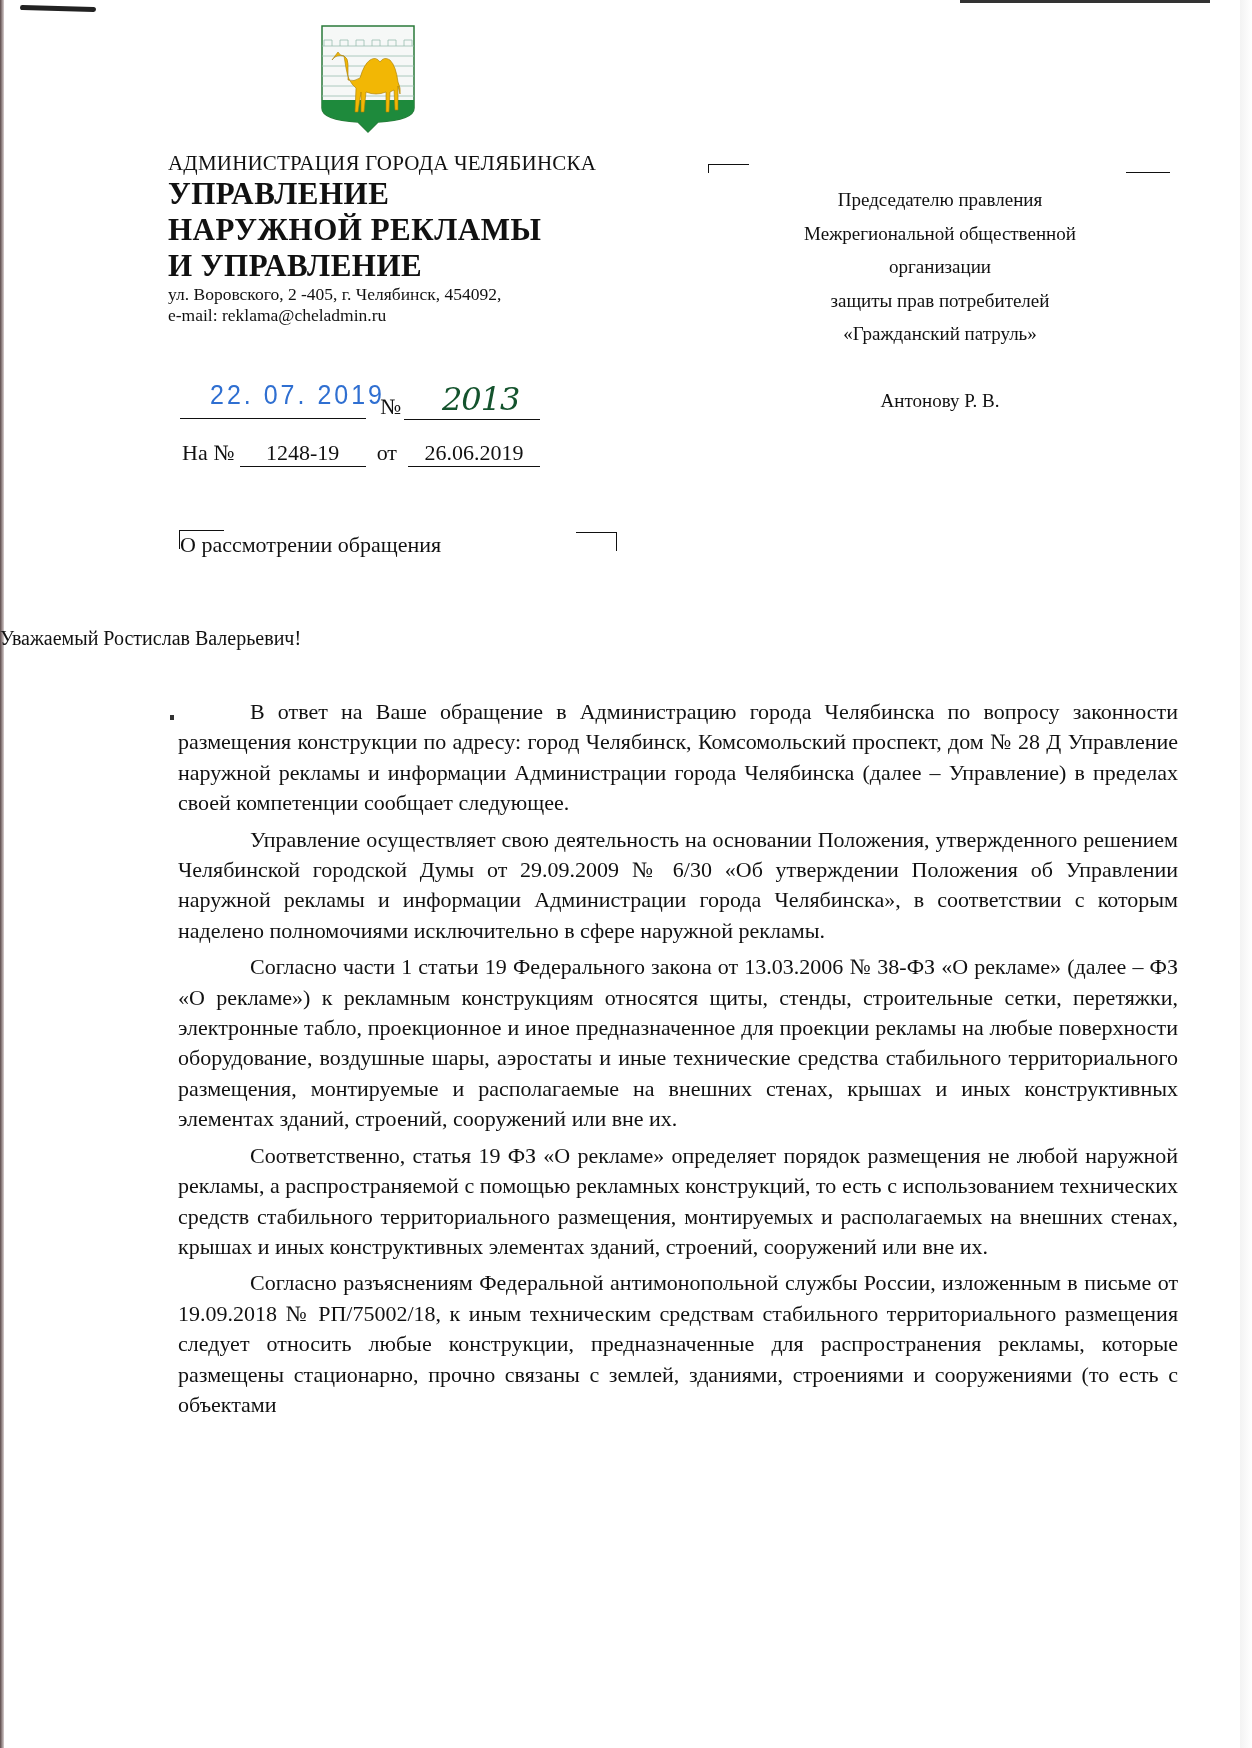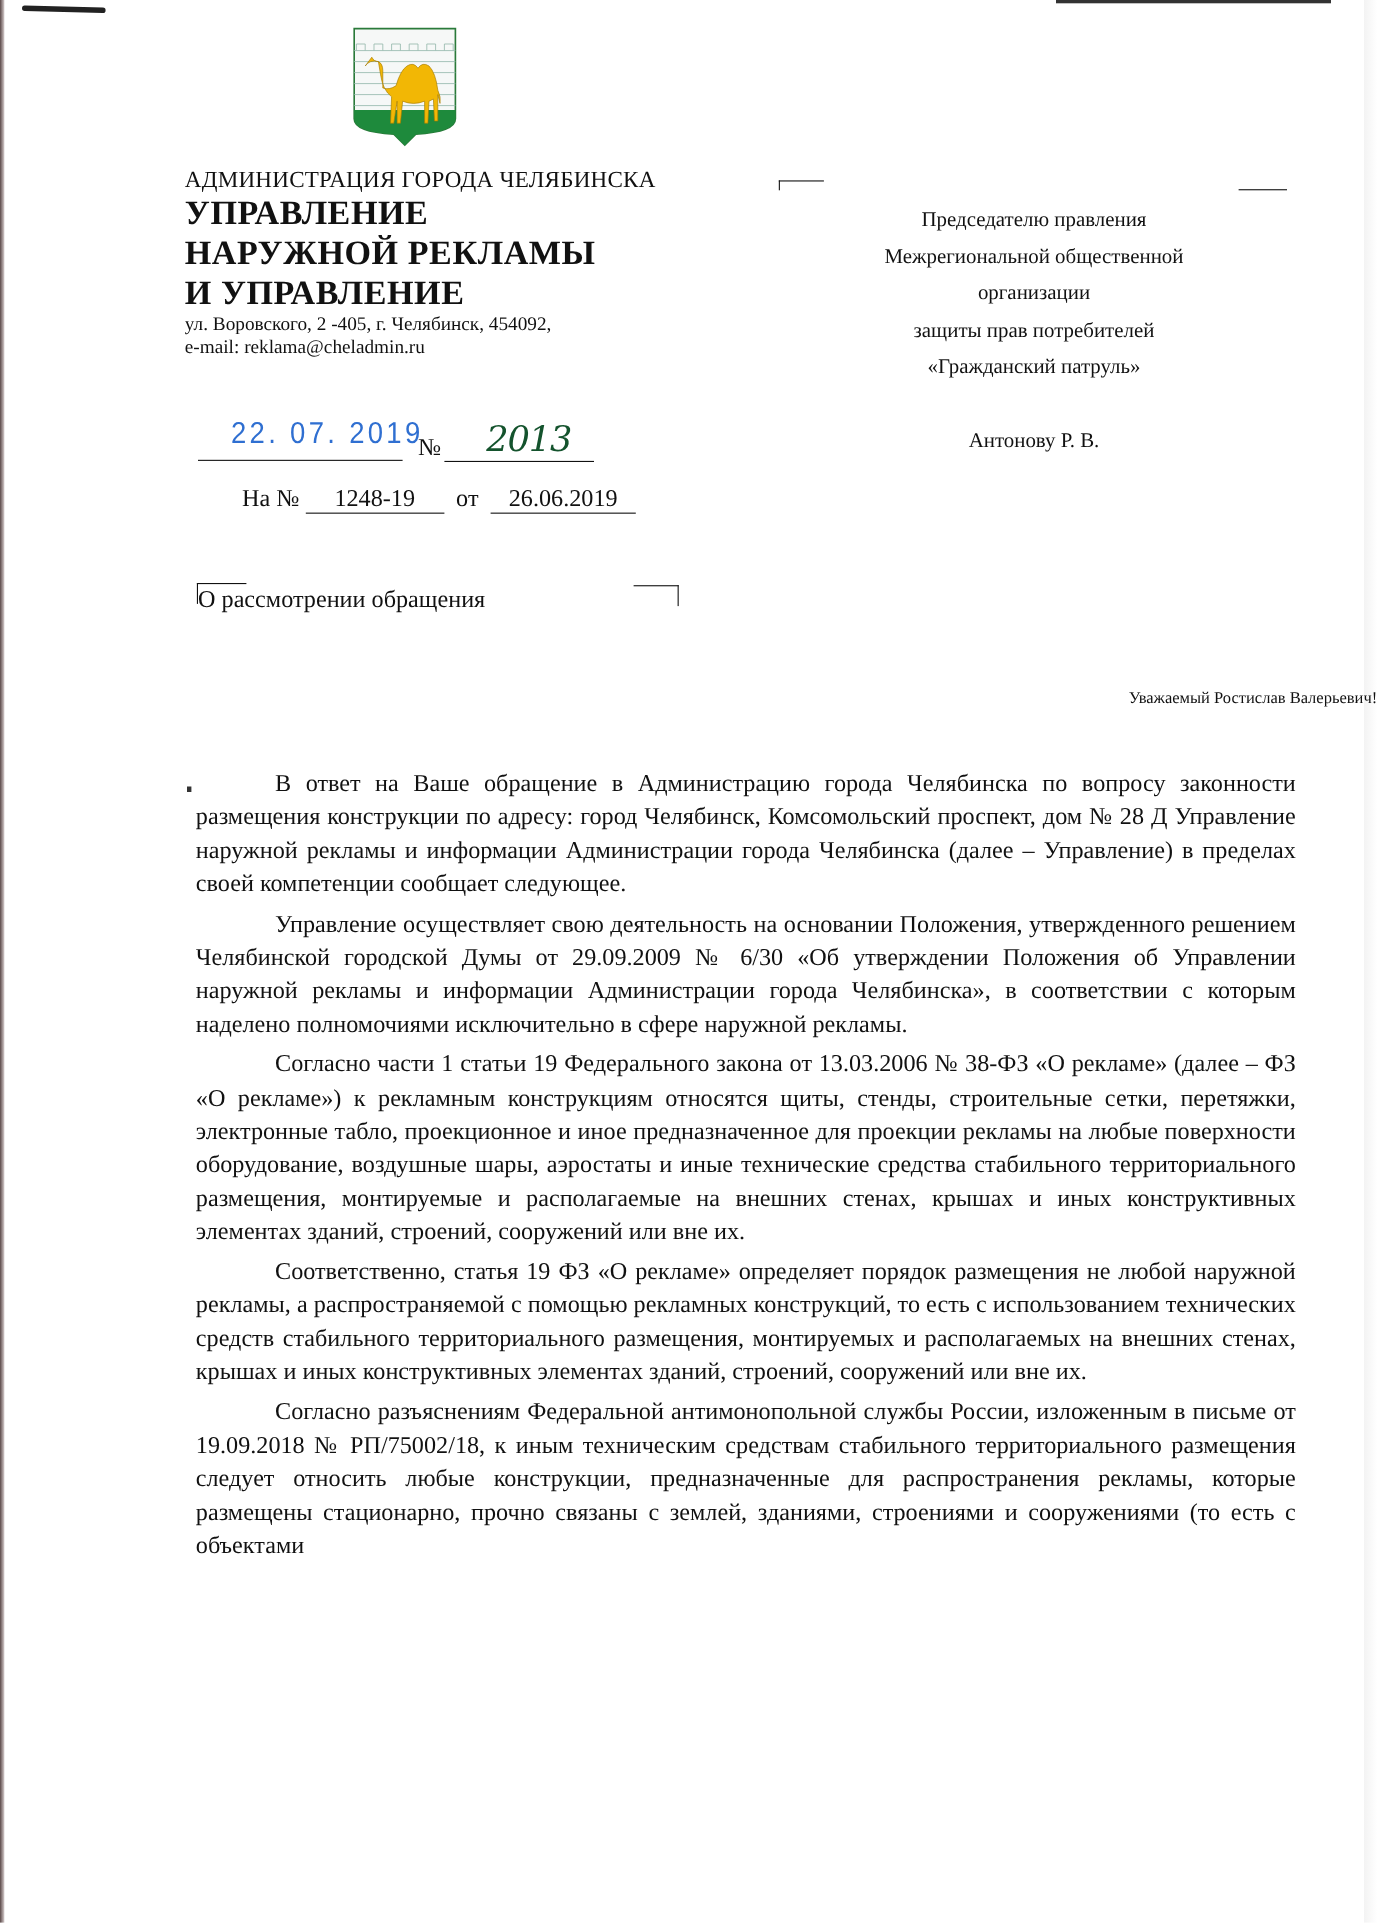"На № 1248-19 от 26.06.2019" .ref-row { margin-left: 38px -> none }
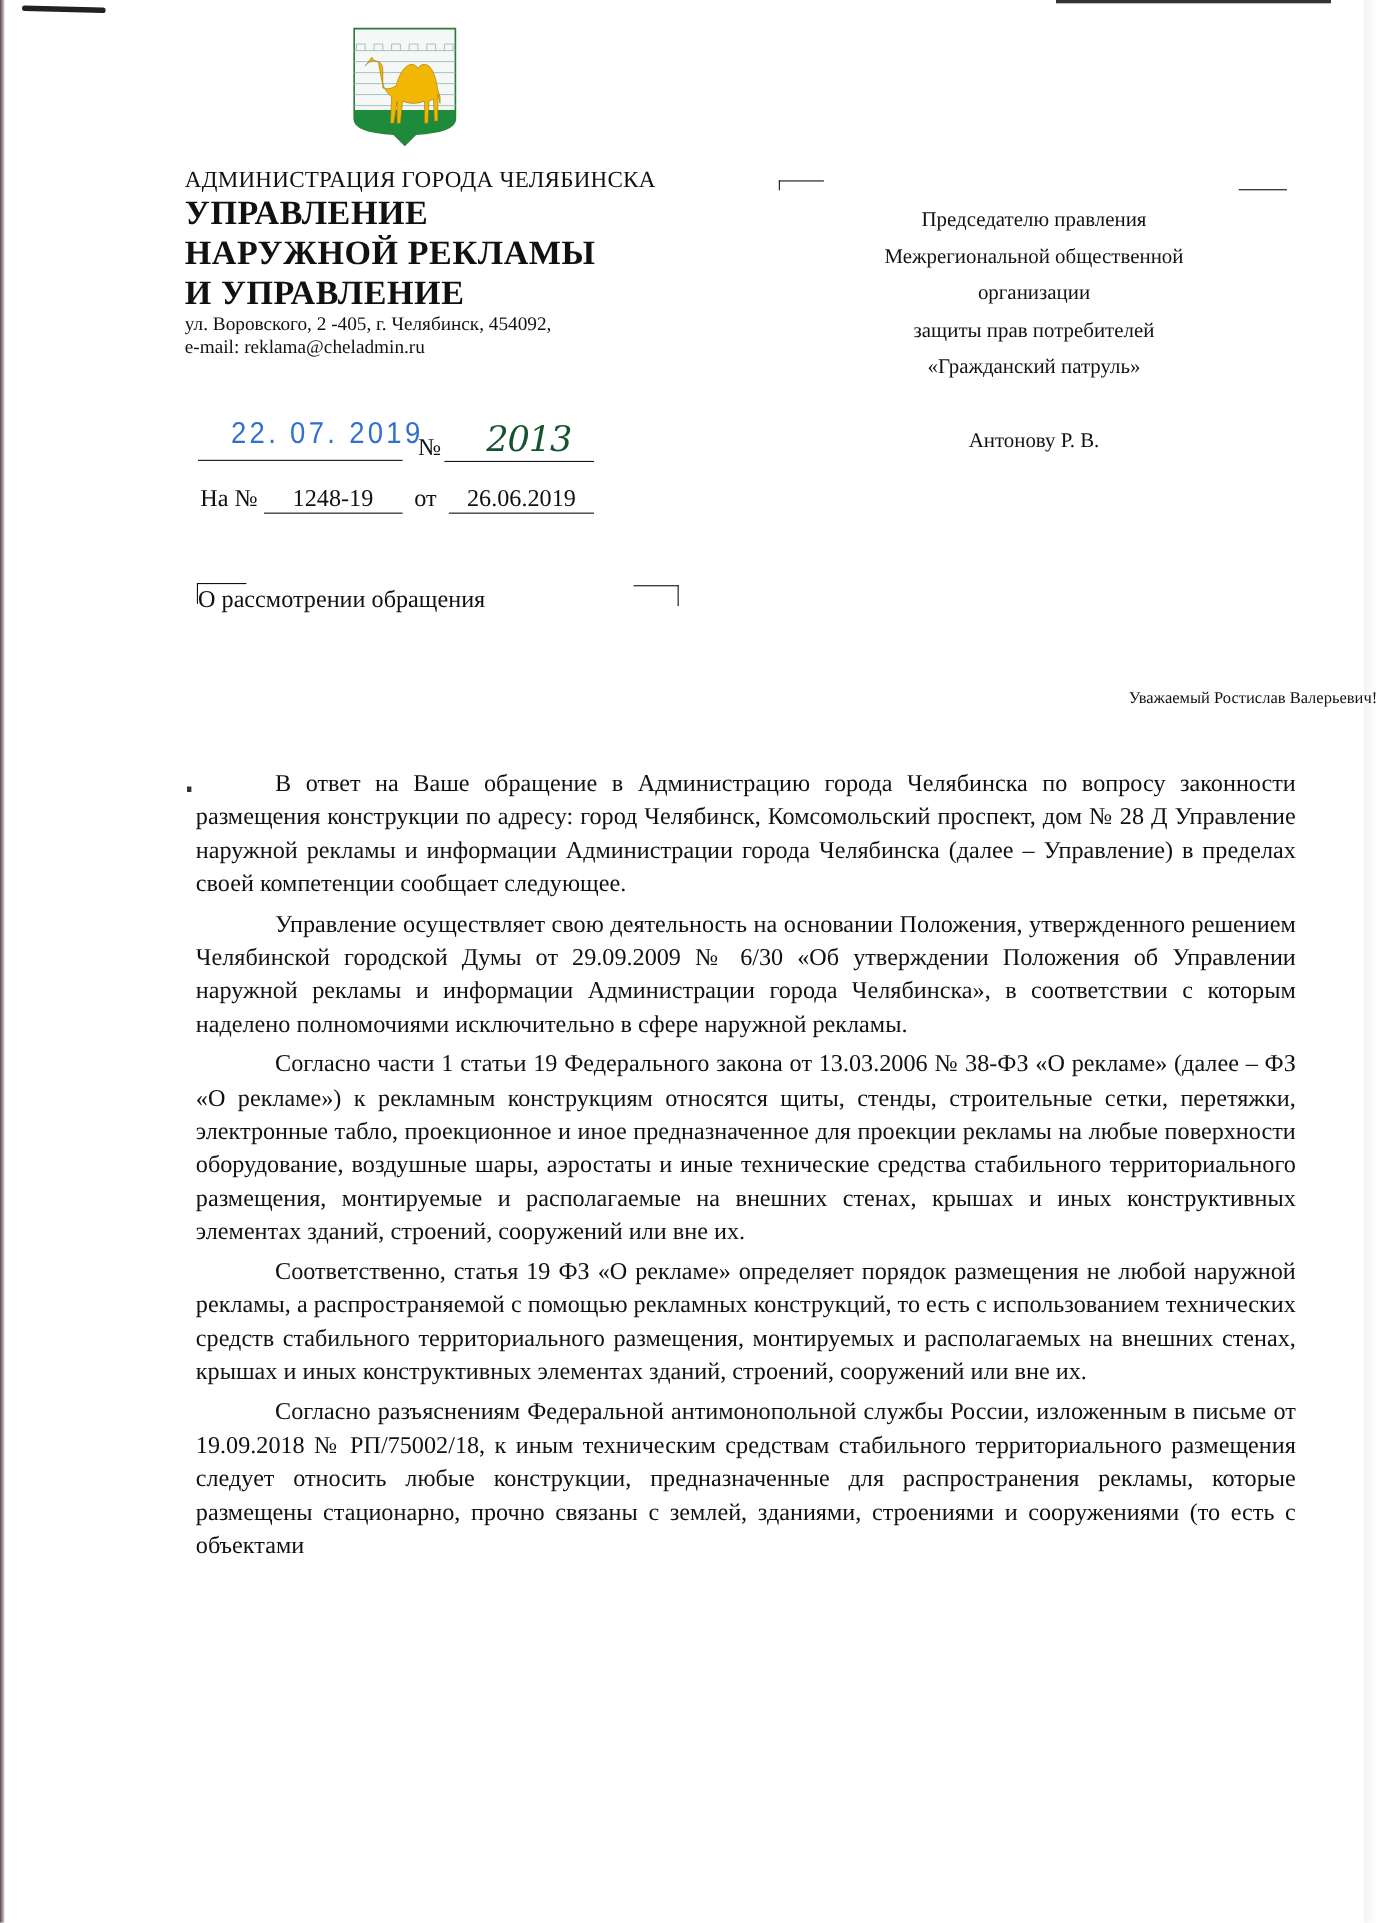"Уважаемый Ростислав Валерьевич!" .greeting { font-size: 15px -> 20px; text-align: right -> left }
